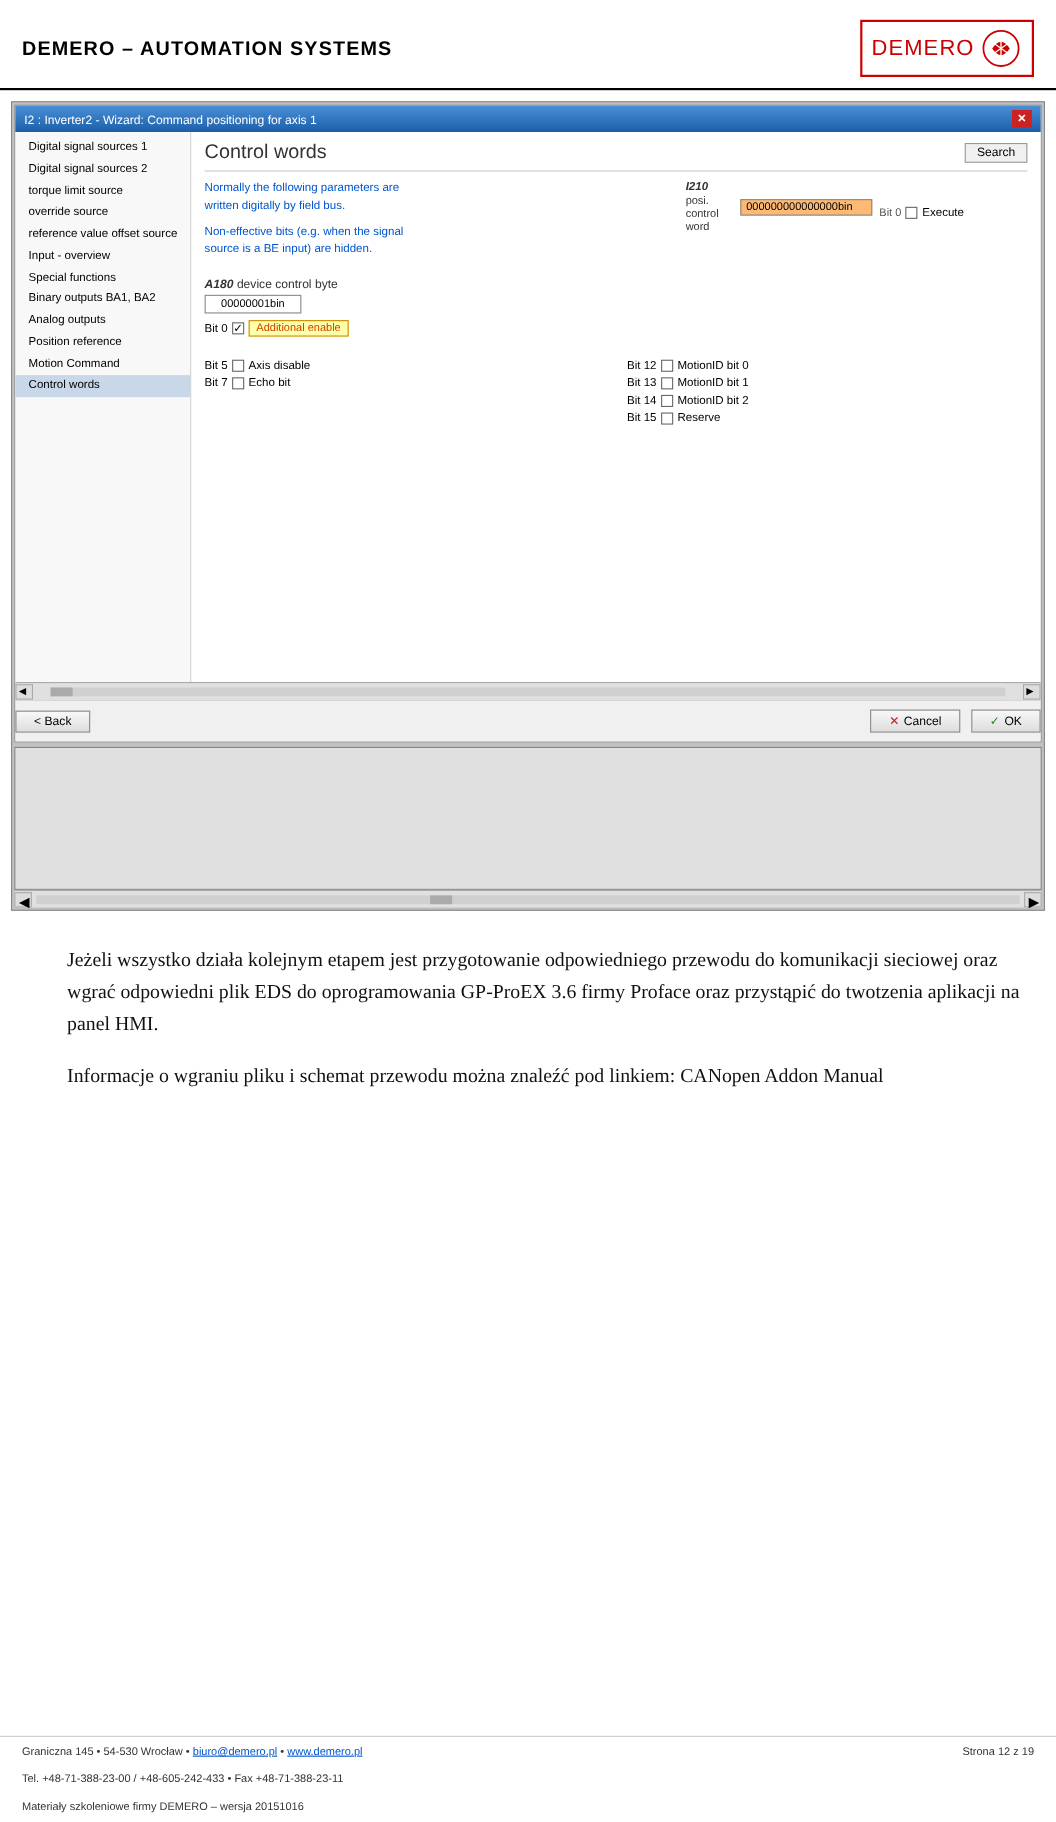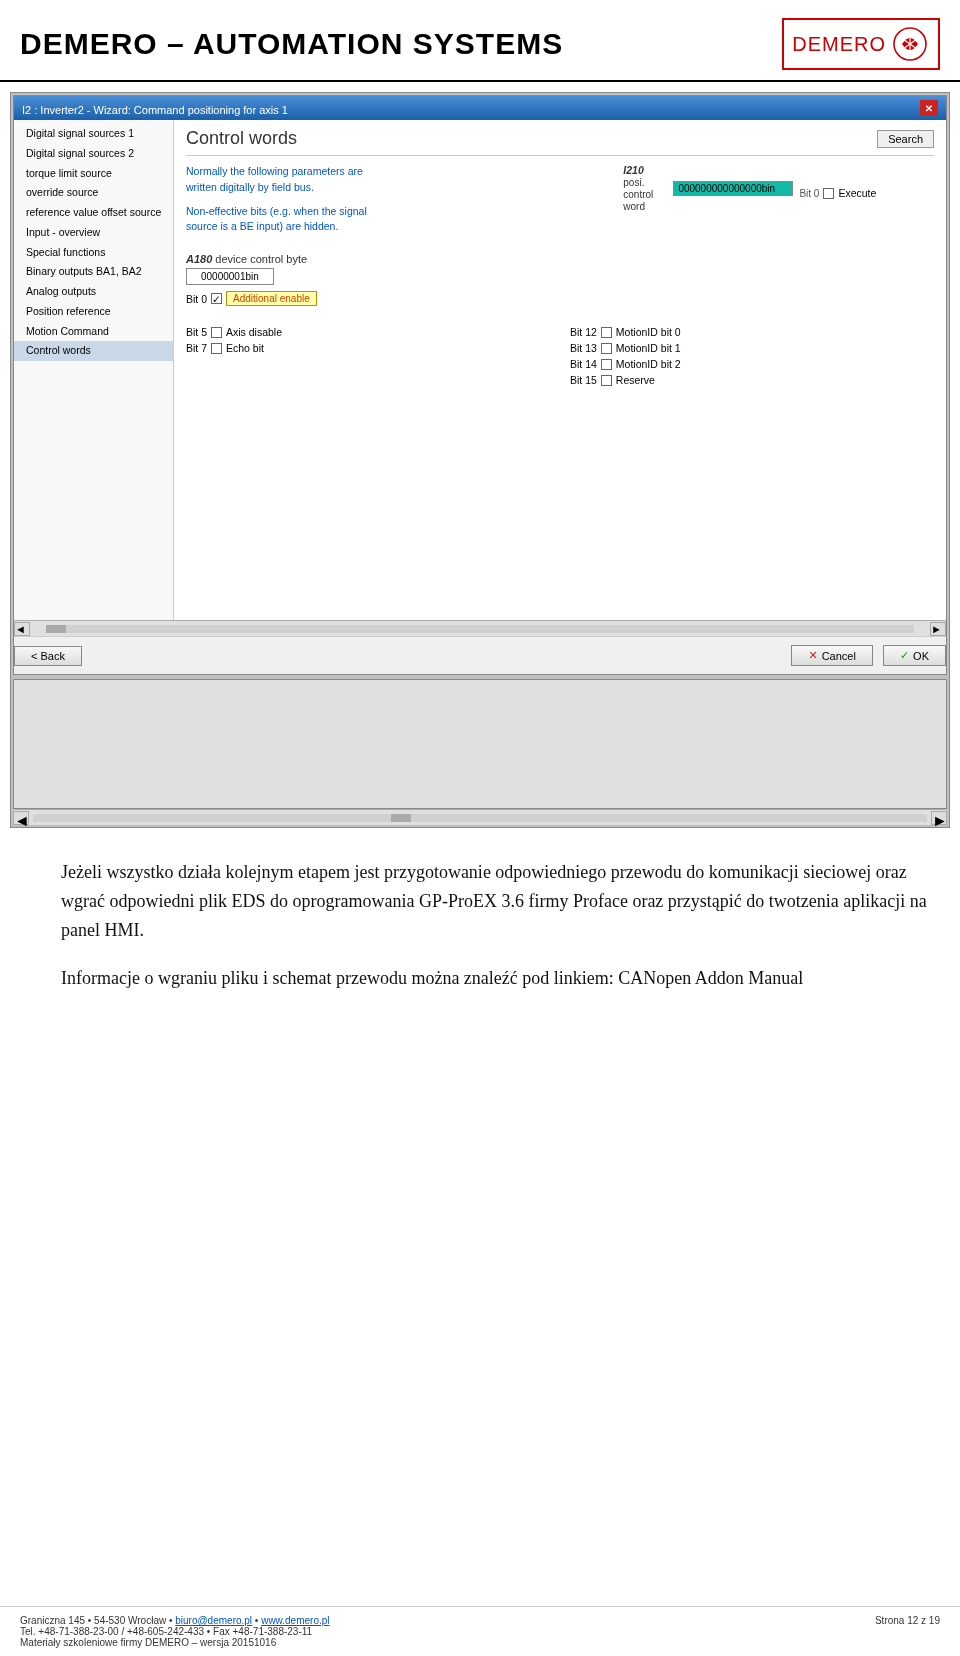"DEMERO – AUTOMATION SYSTEMS" .header-title { font-size: 30px -> 18px }
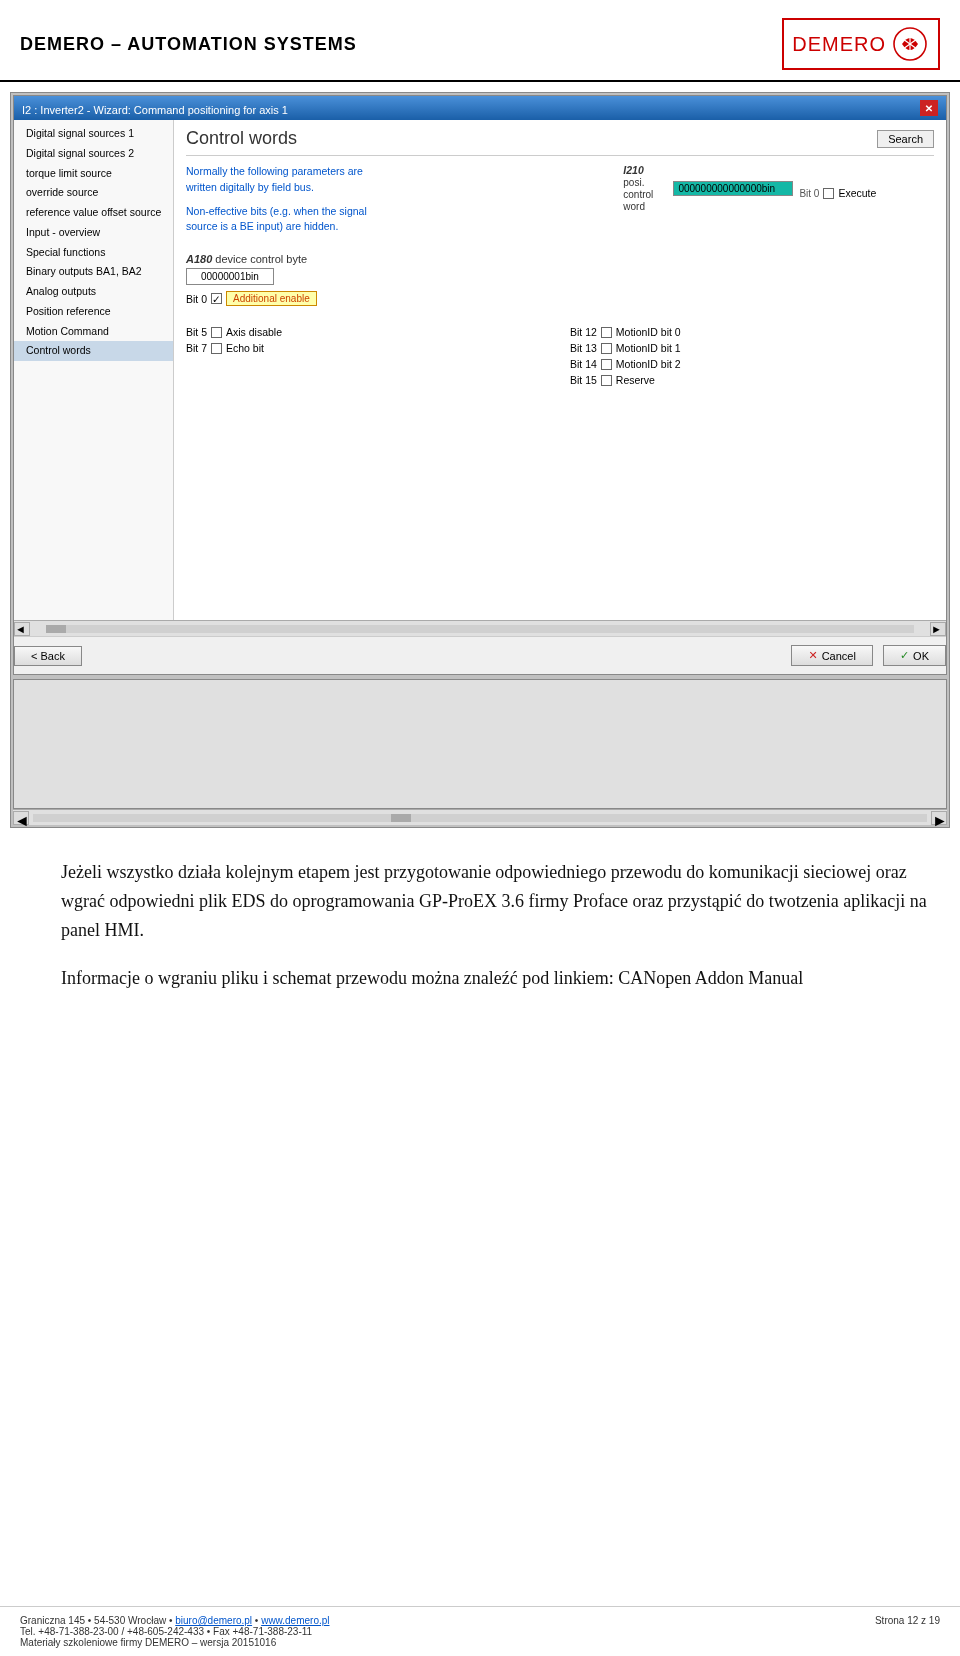"000000000000000bin" .param-value-box { background: #14b8a6 -> #fdba74 }
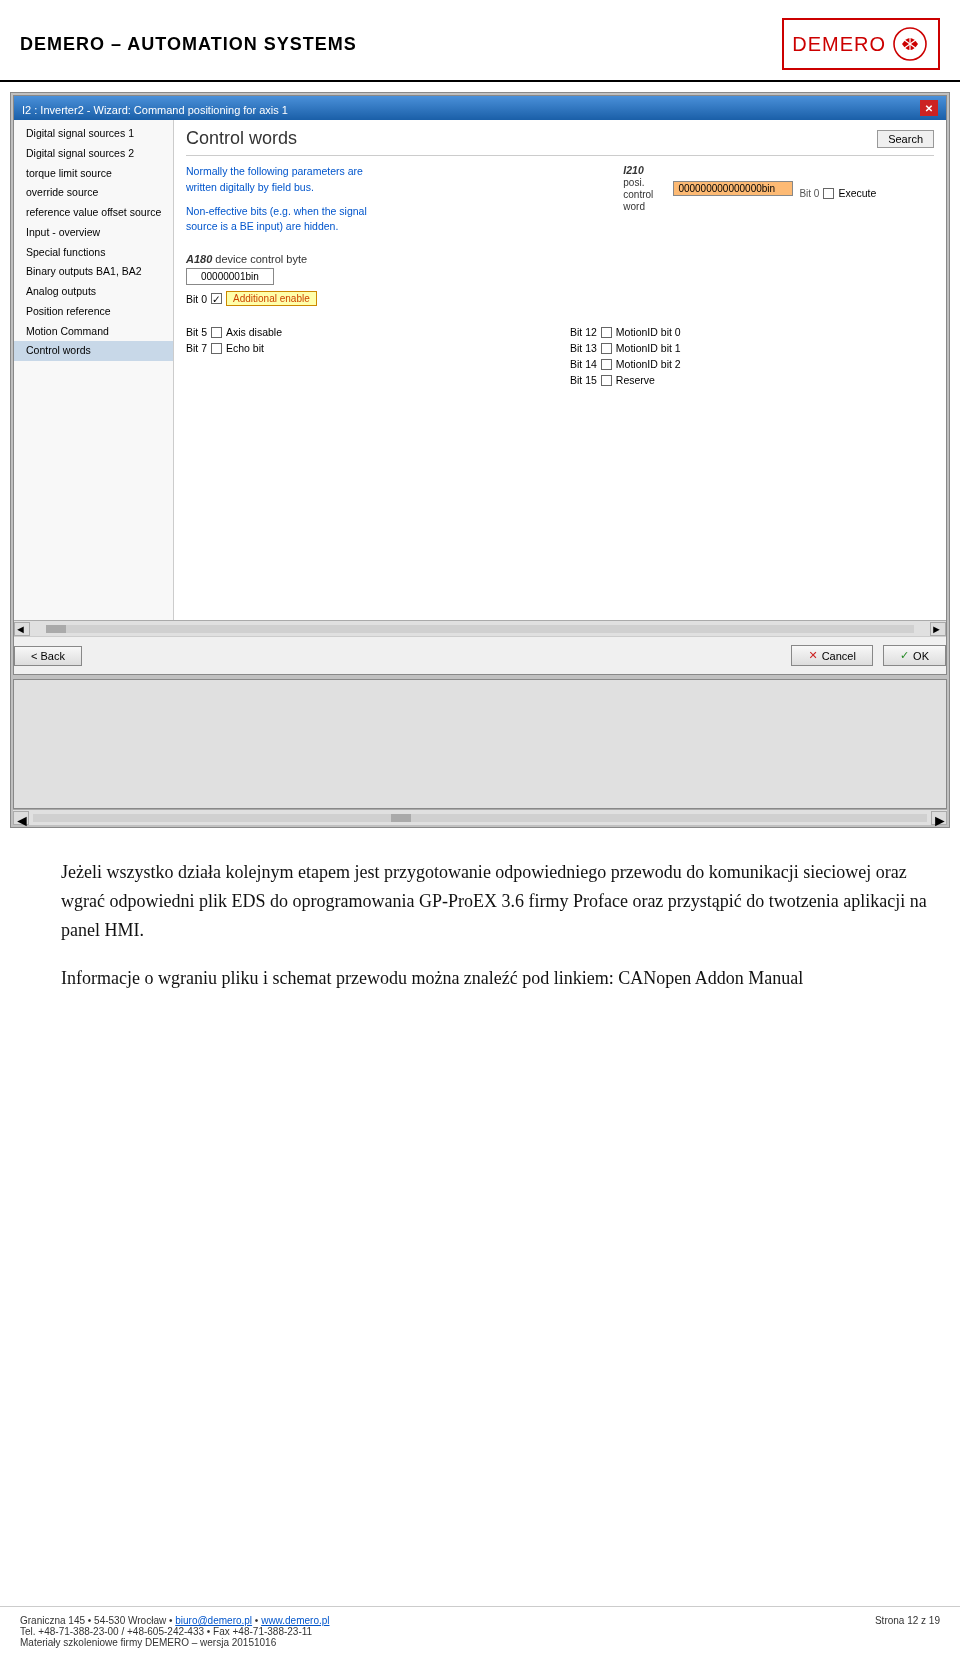"Graniczna 145 • 54-530 Wrocław" .page-footer { gap: 0 -> 14px }
